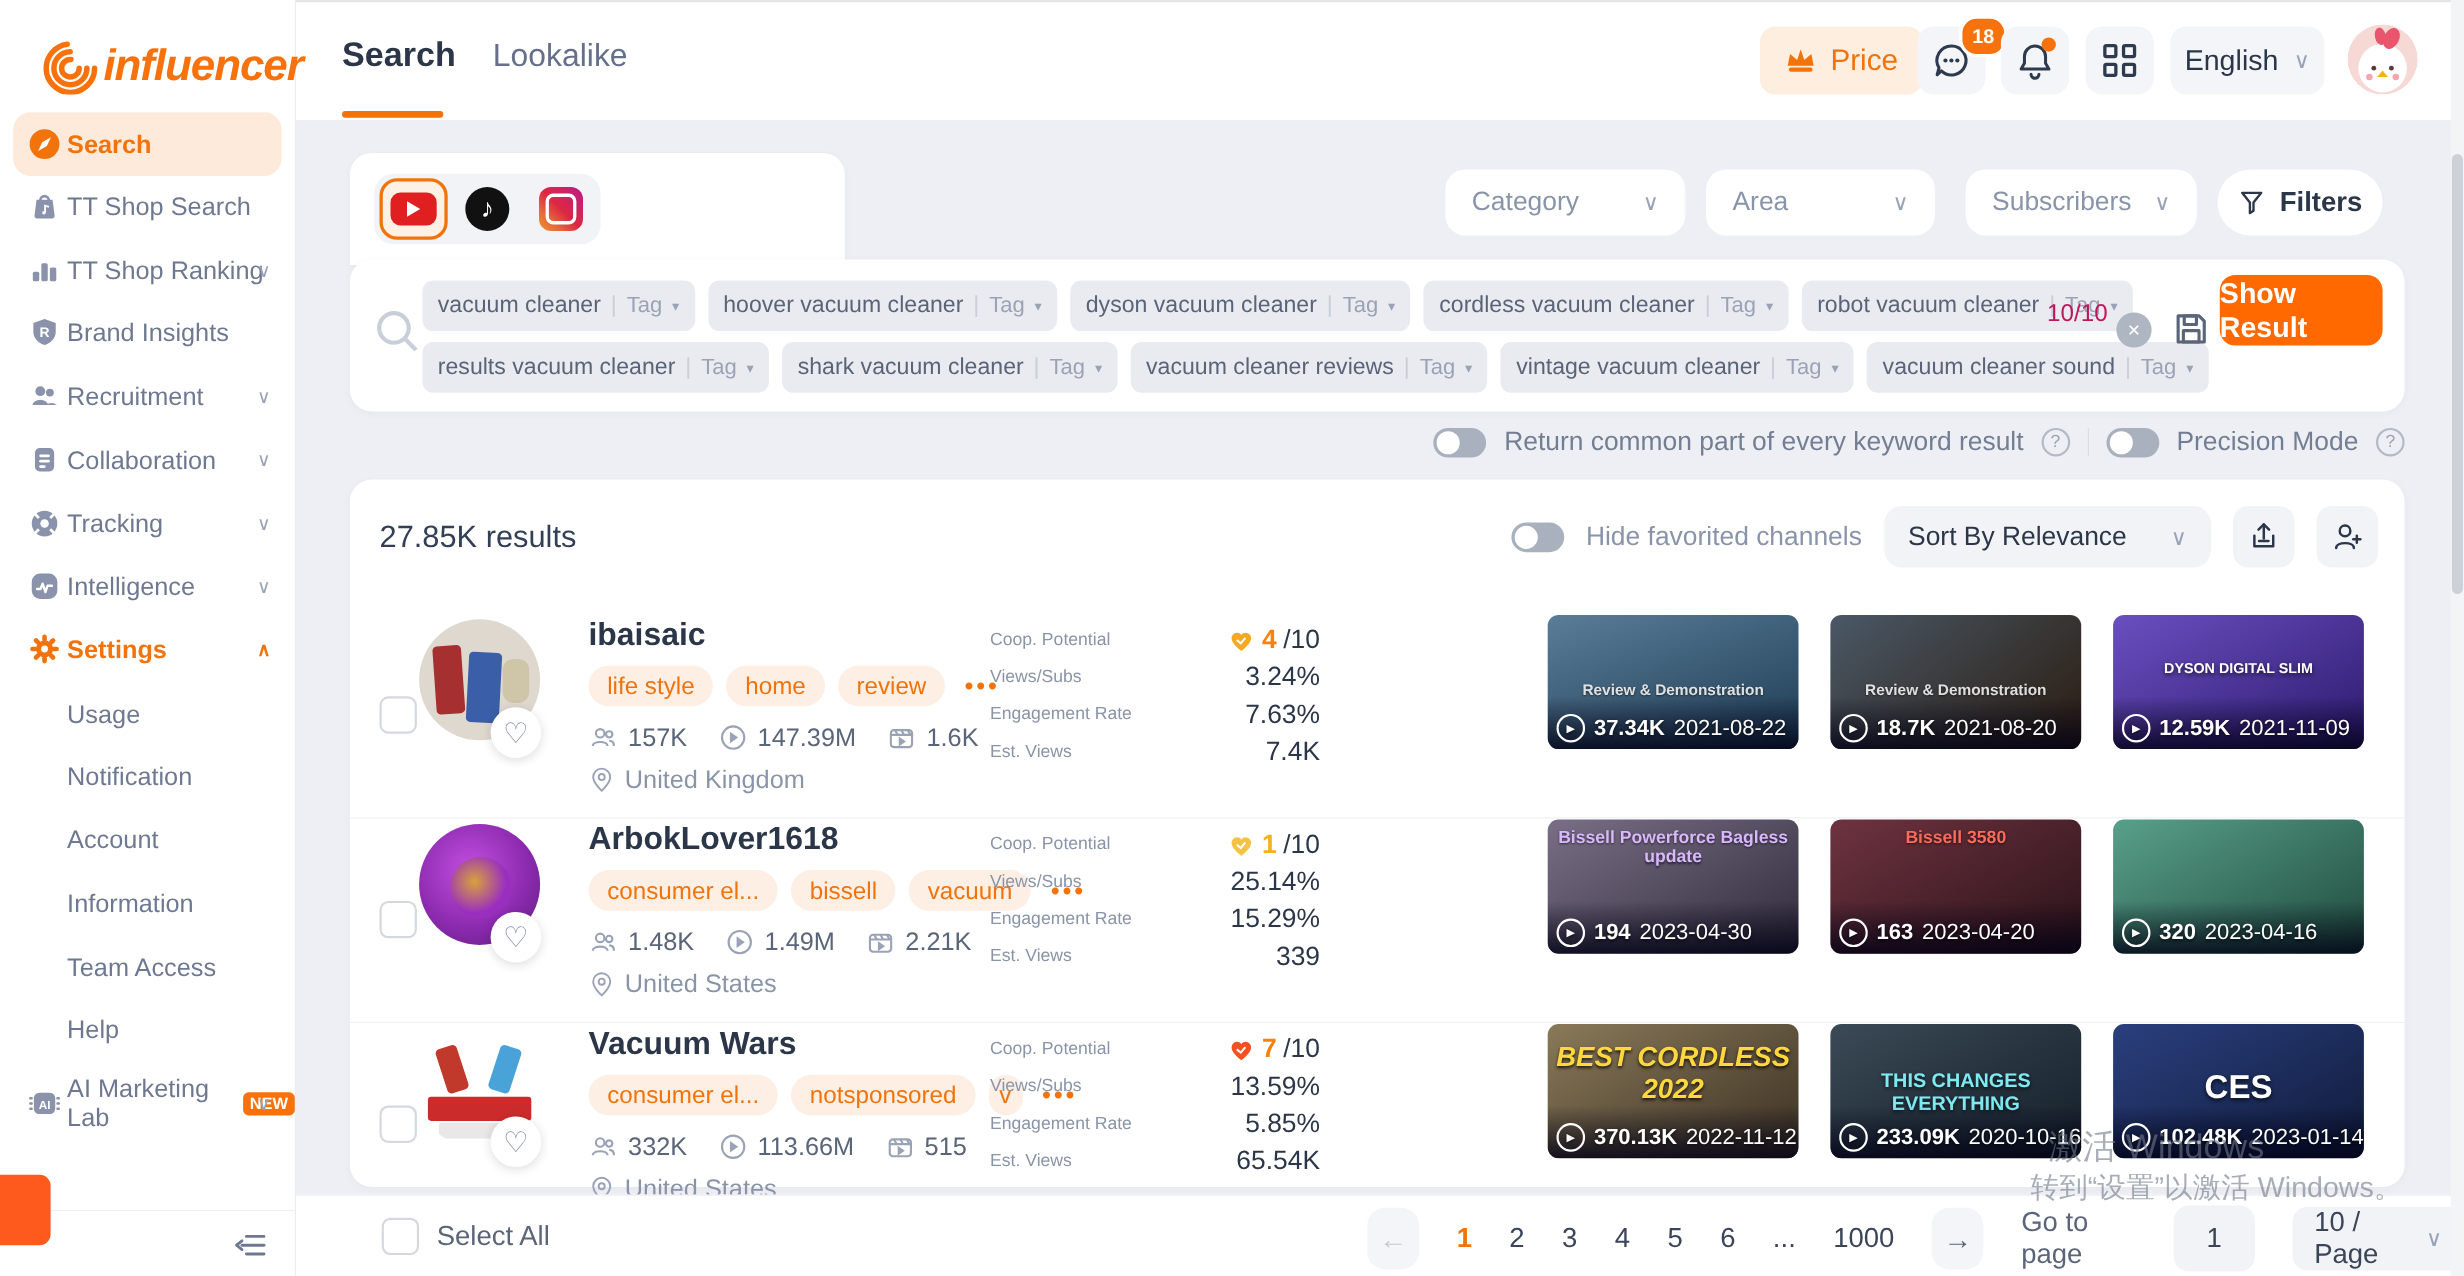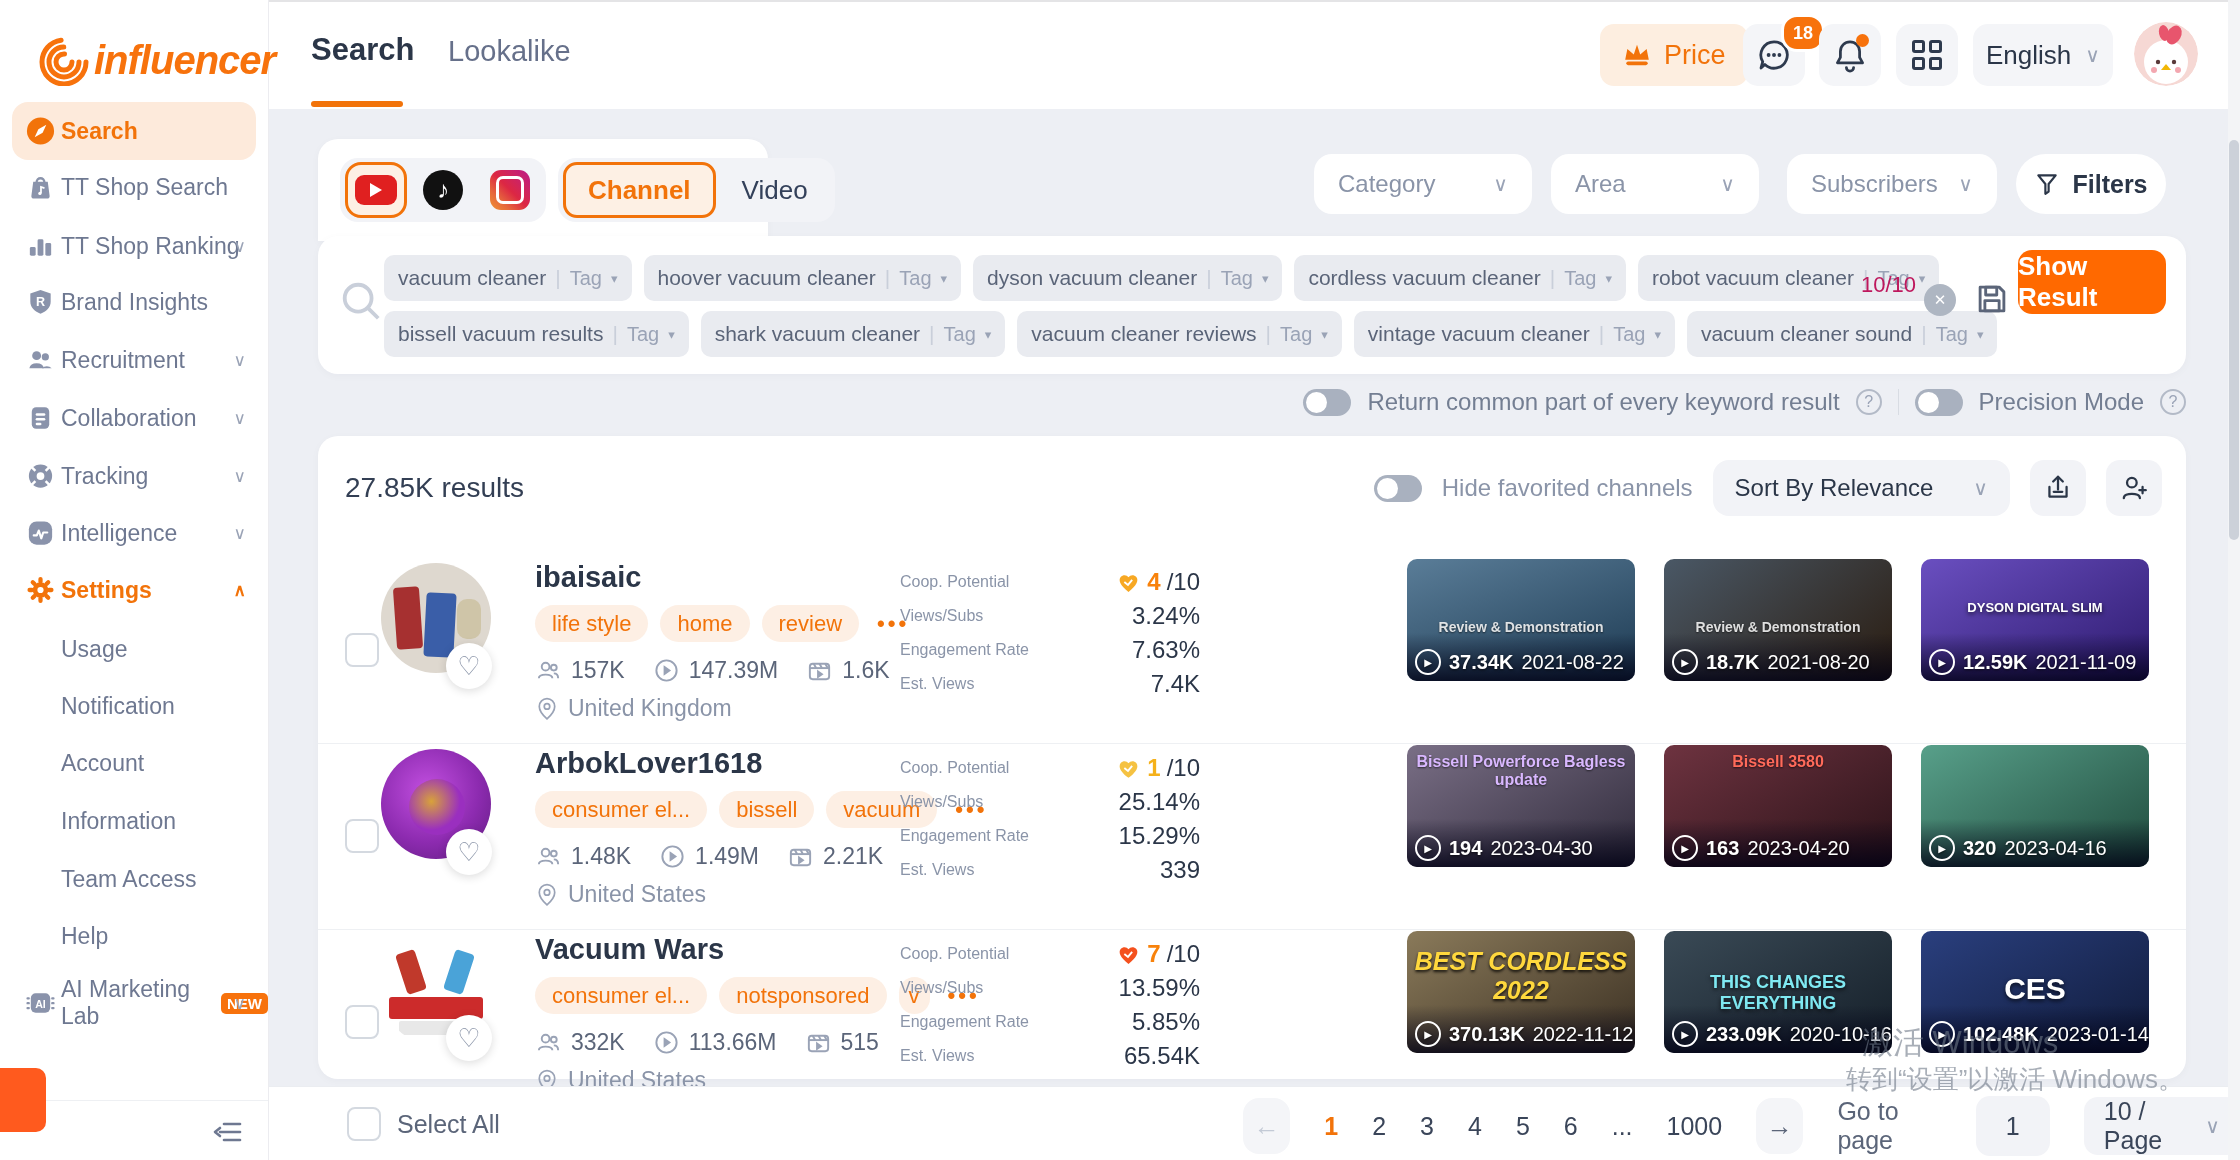"Channel" div.mode-group { html: <div> <div>Channel</div> <div>Video</div> </div> -> none }
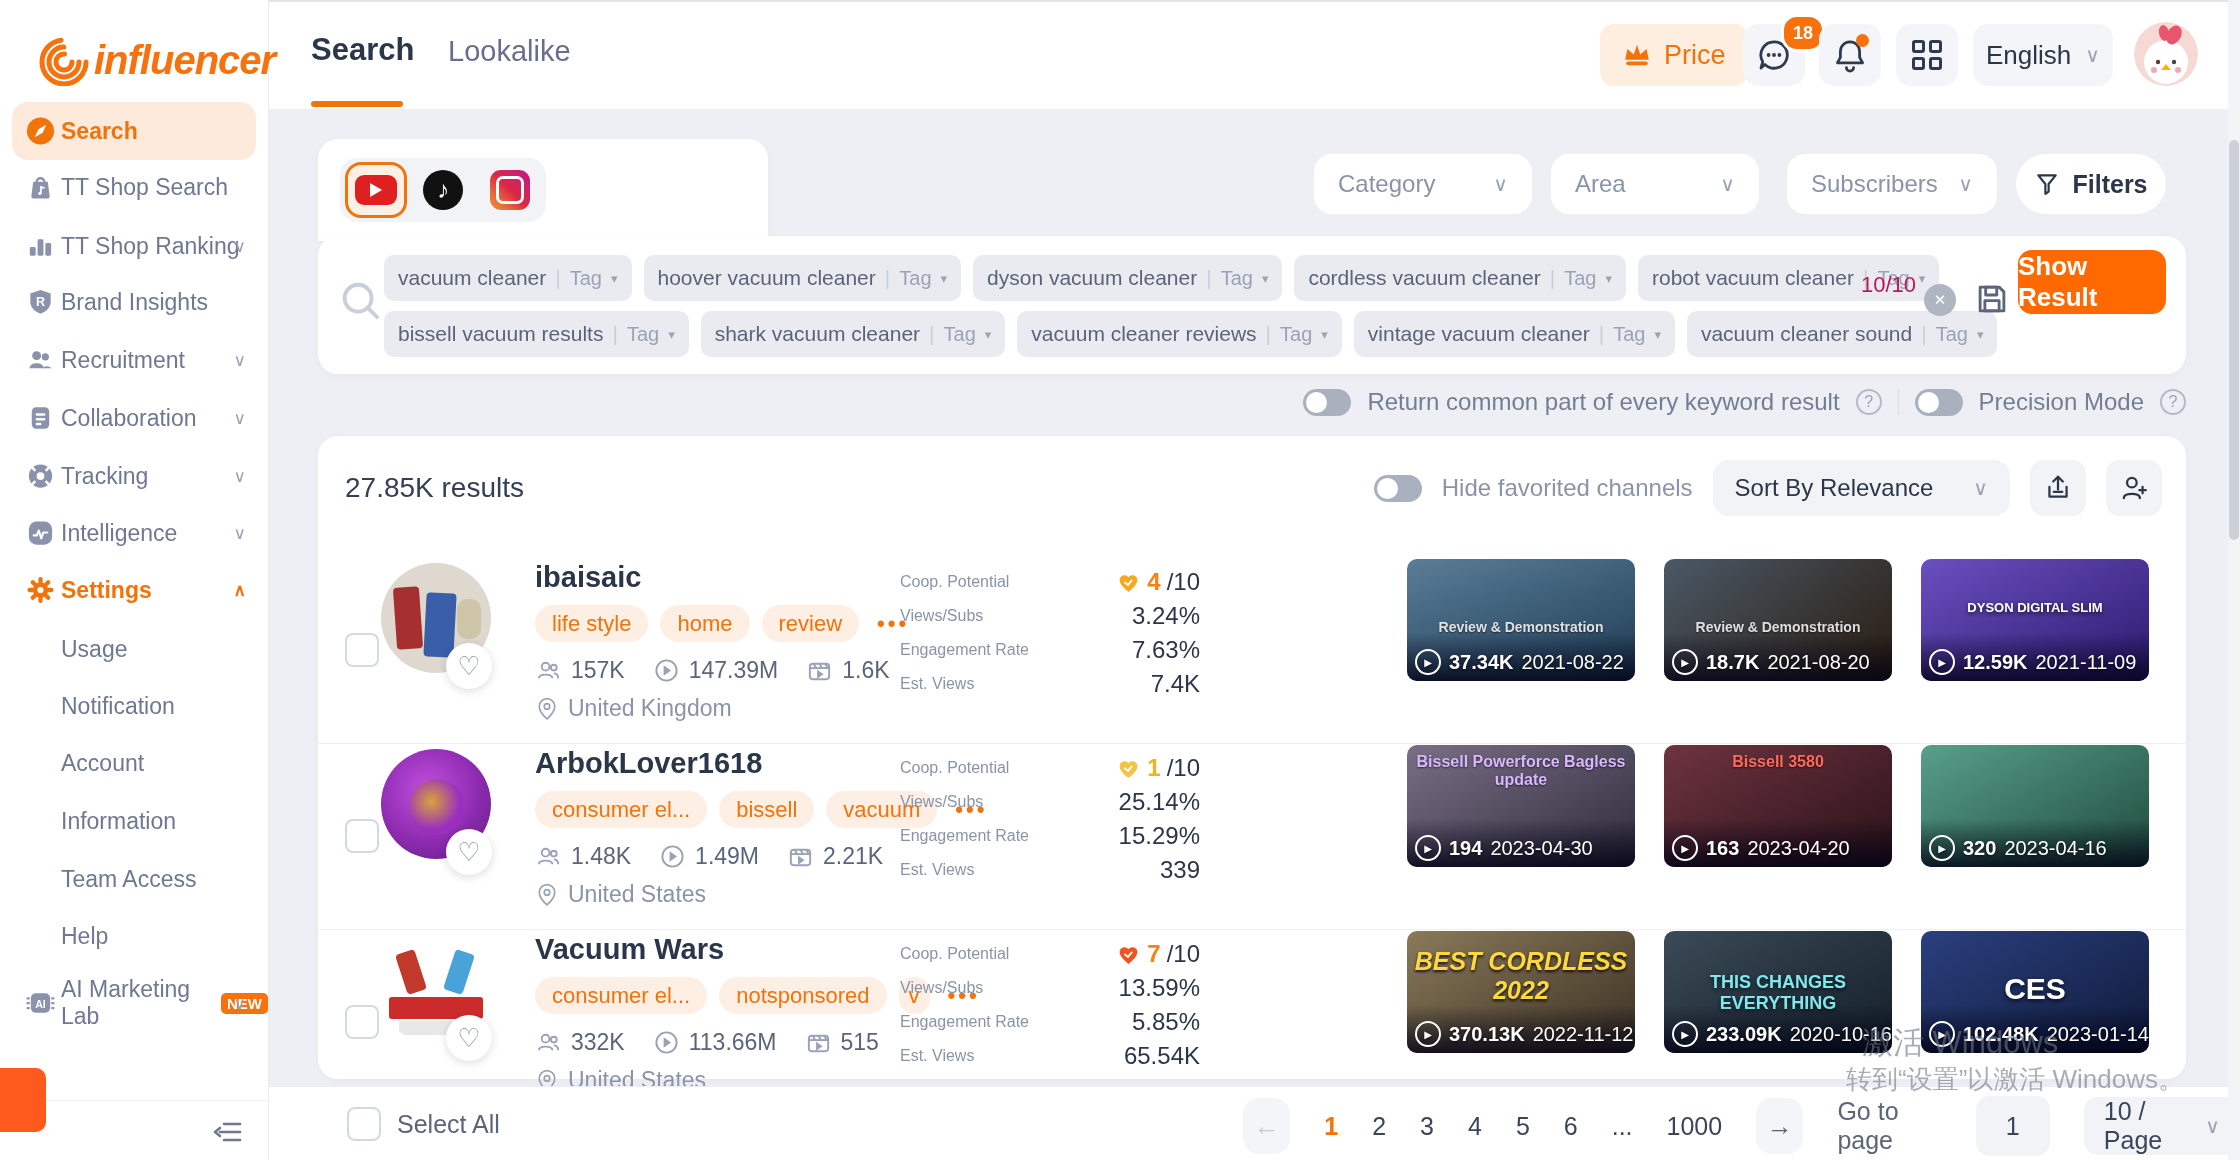"bissell vacuum results" span { text: bissell vacuum results -> results vacuum cleaner }
